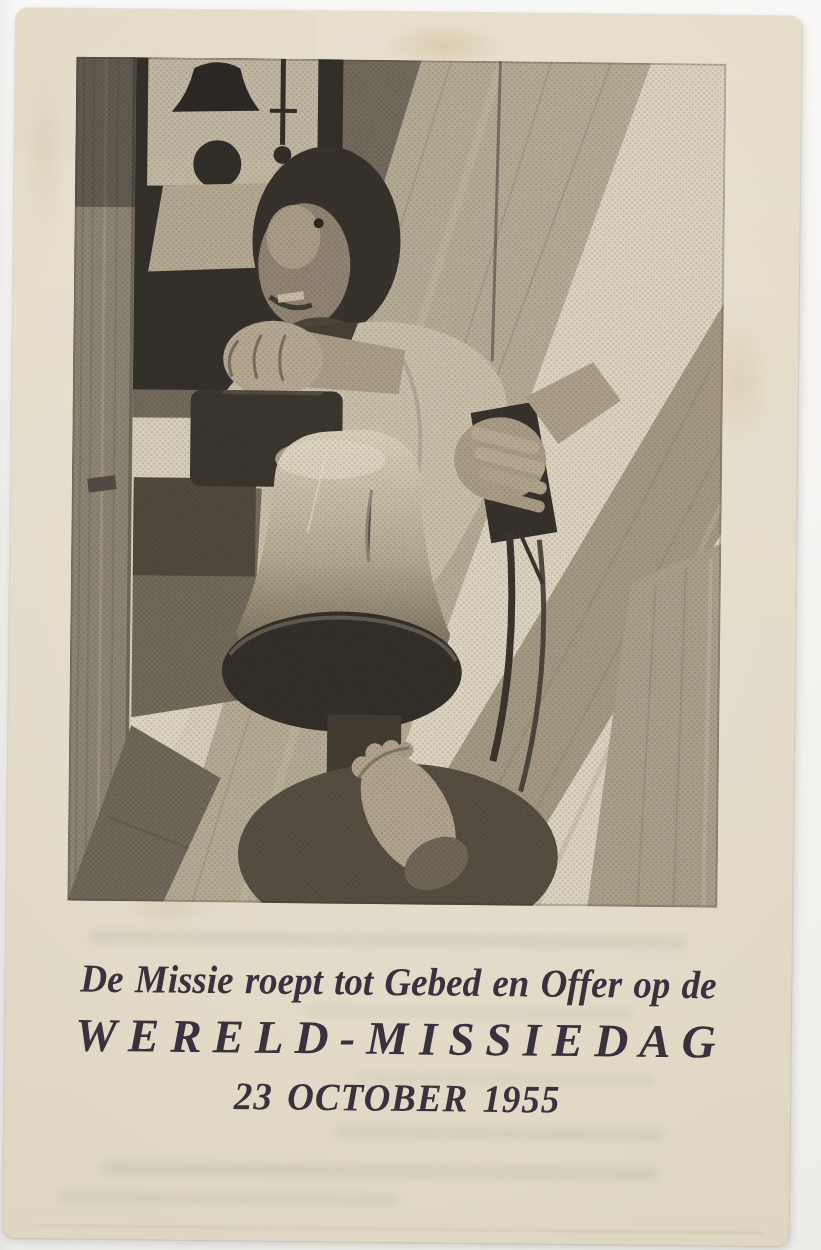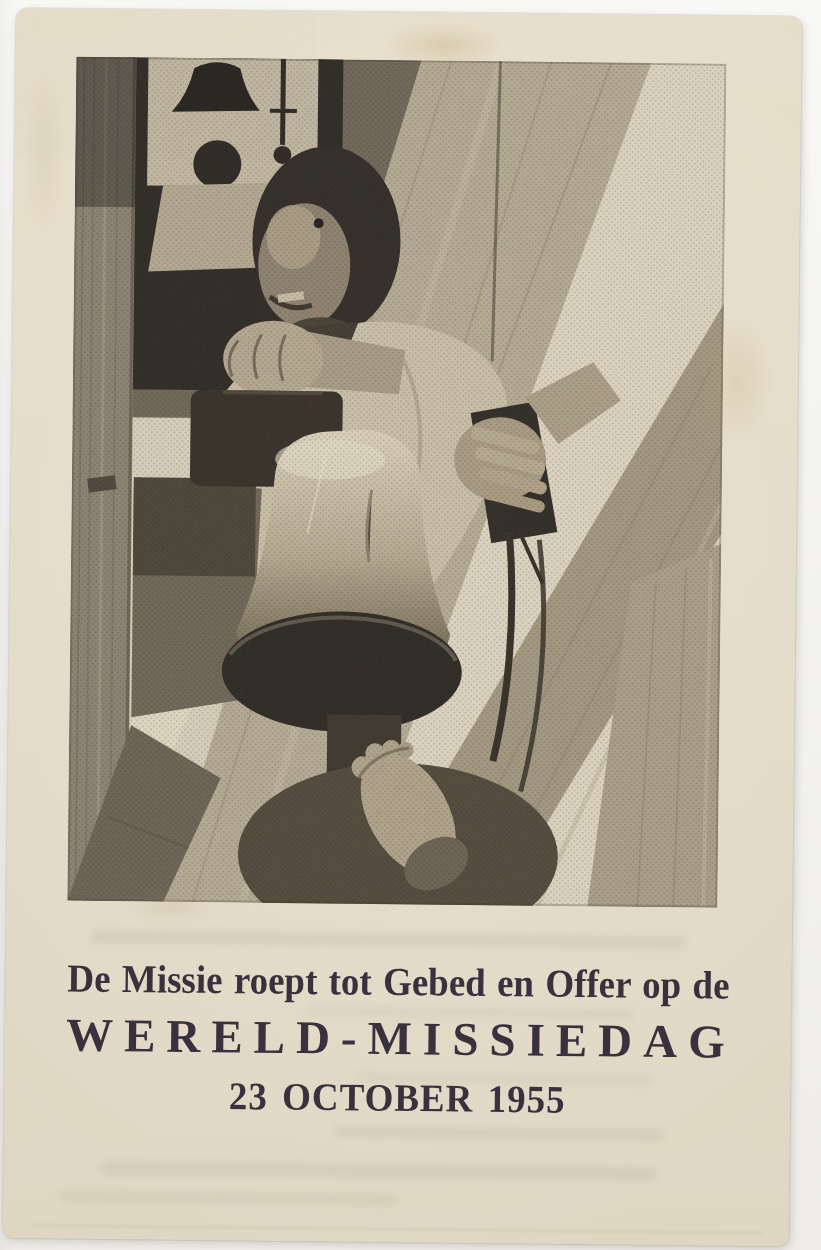"De Missie roept tot Gebed" .scan { font-style: none -> italic }
